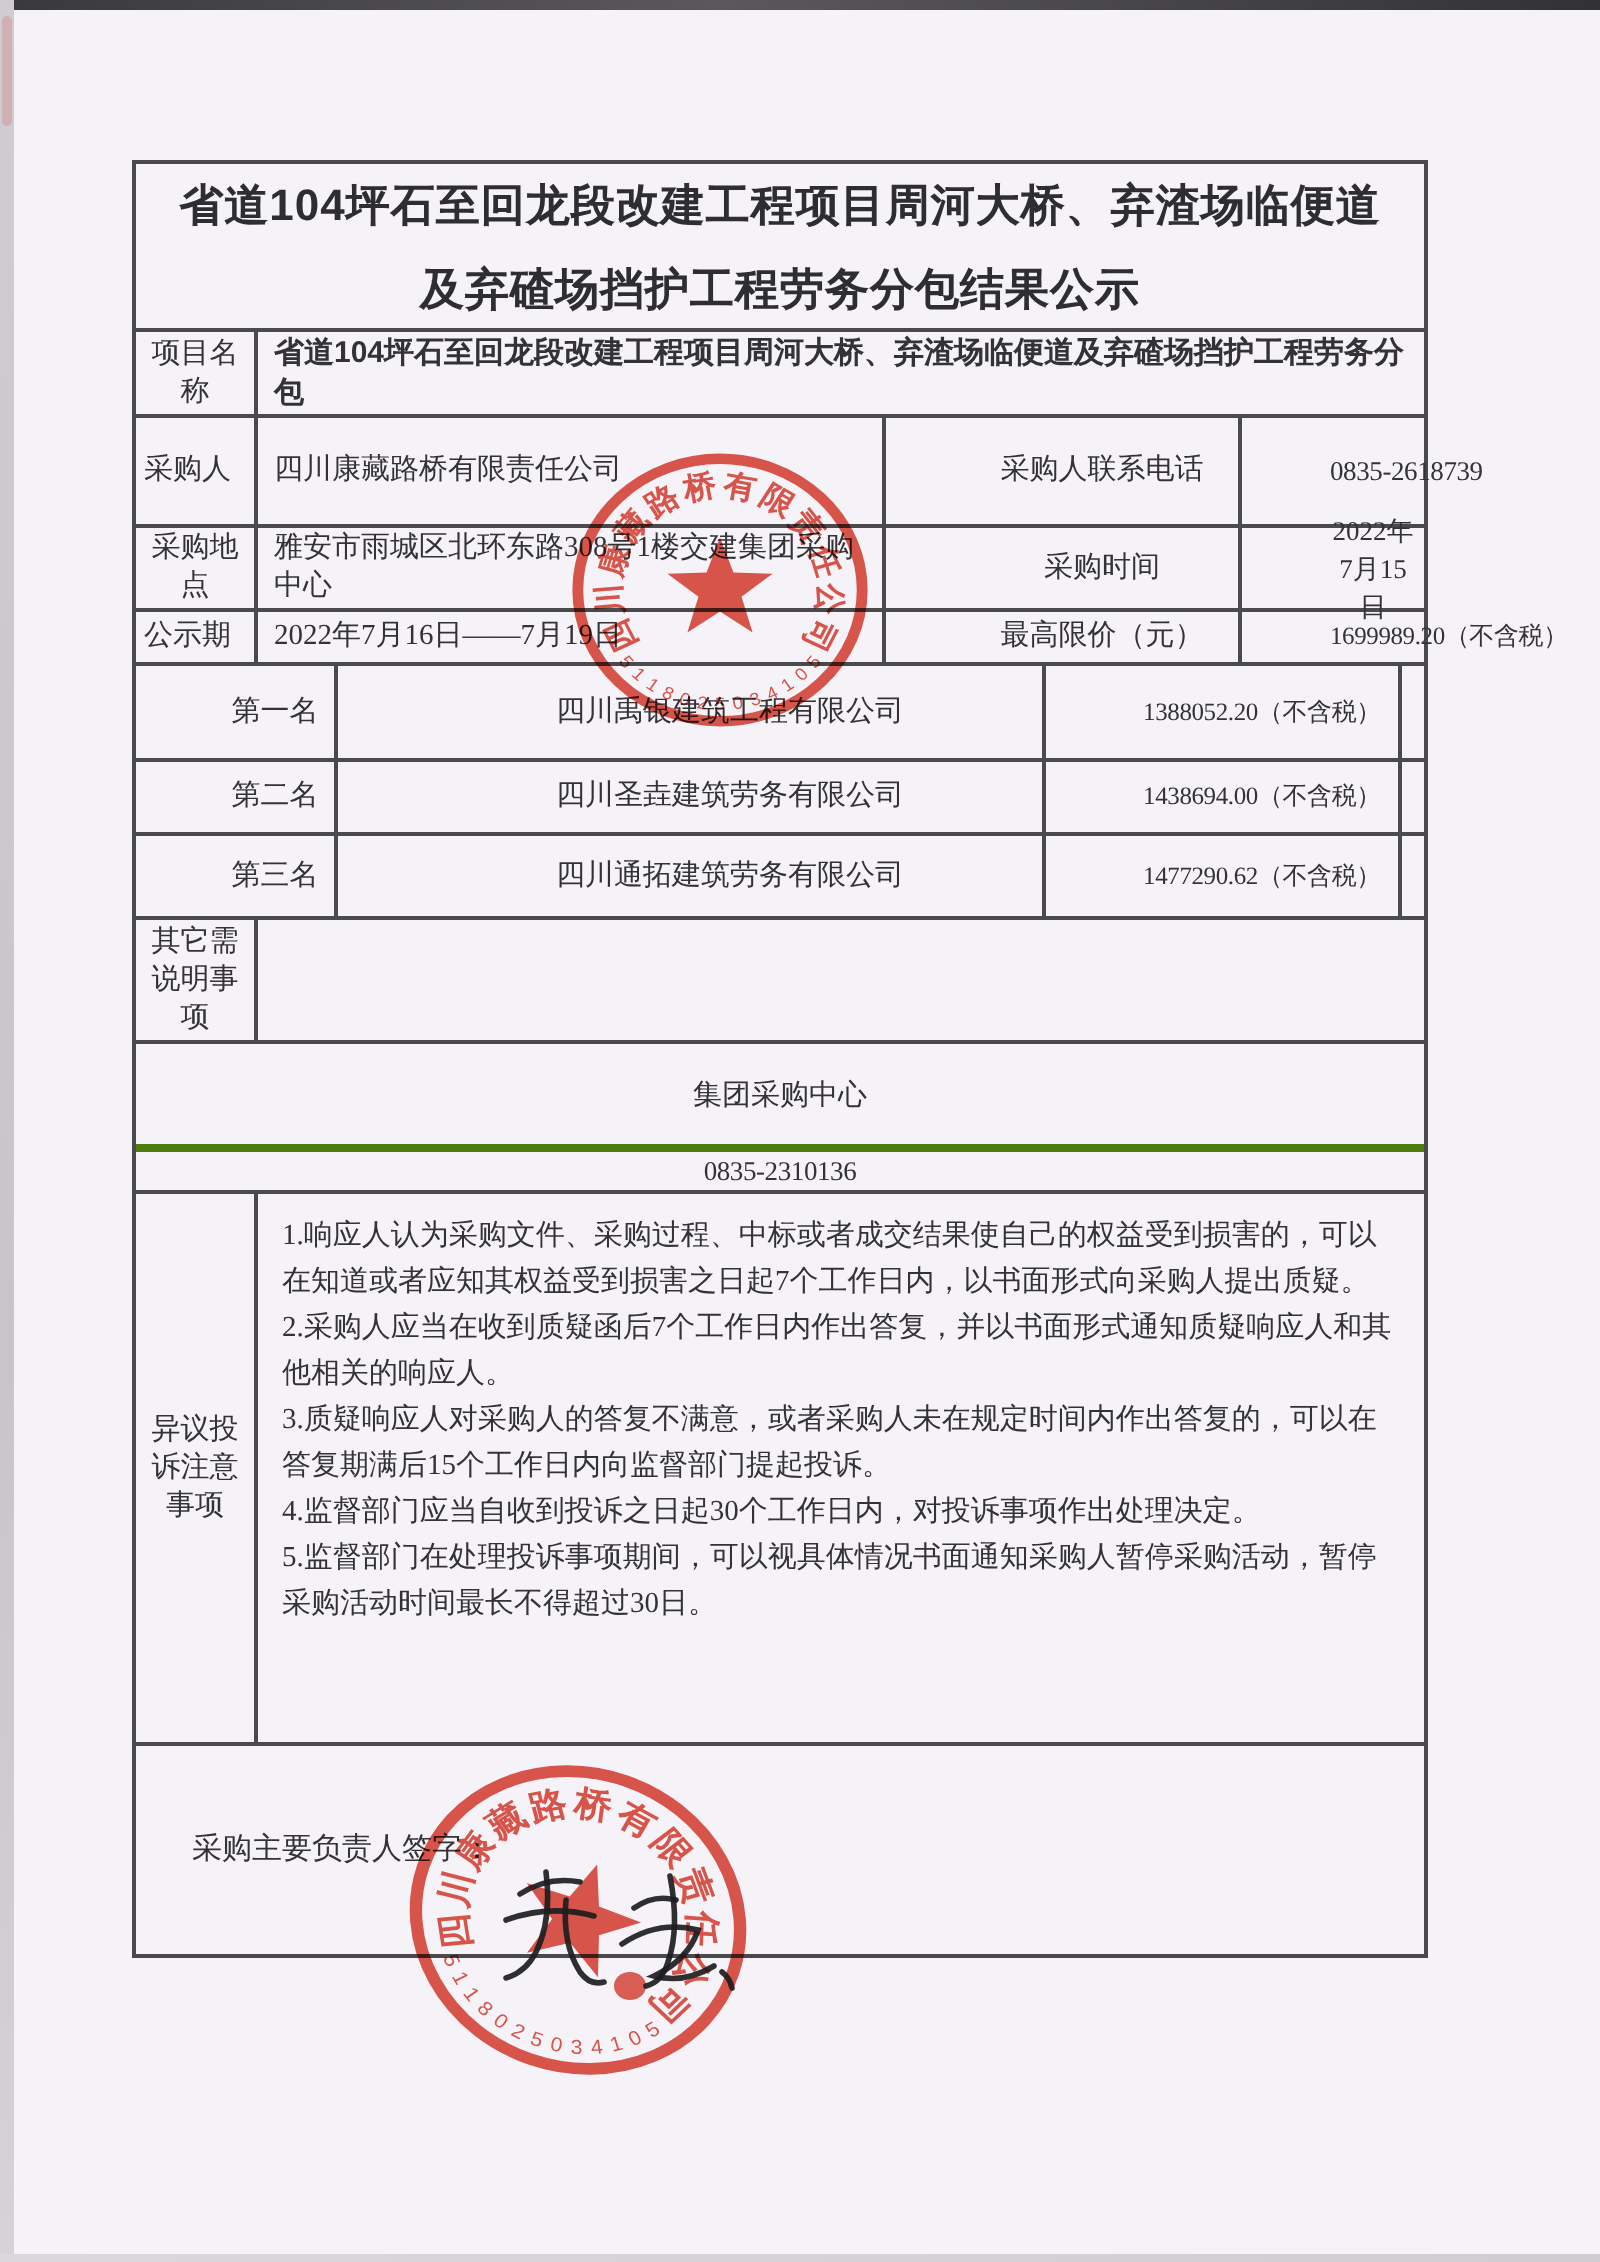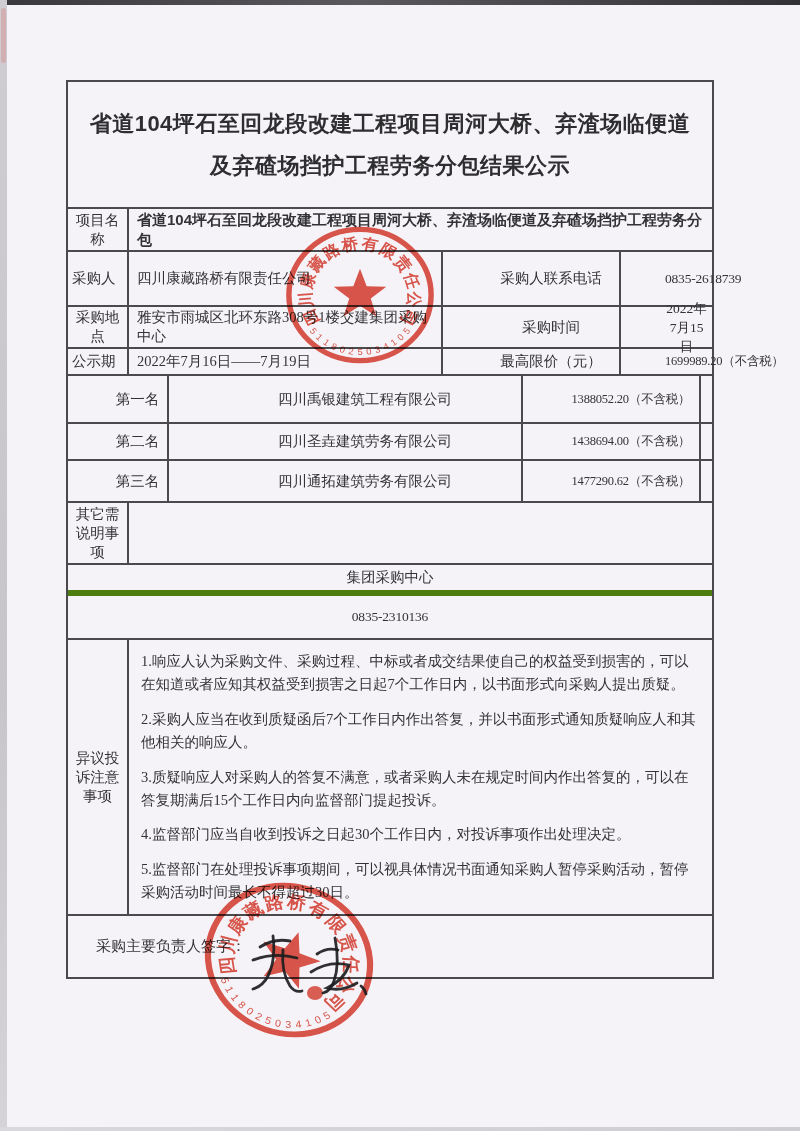"省道104坪石至回龙段改建工程项目周河大桥、弃渣场临便道" .title-row { height: 127px -> 84px }
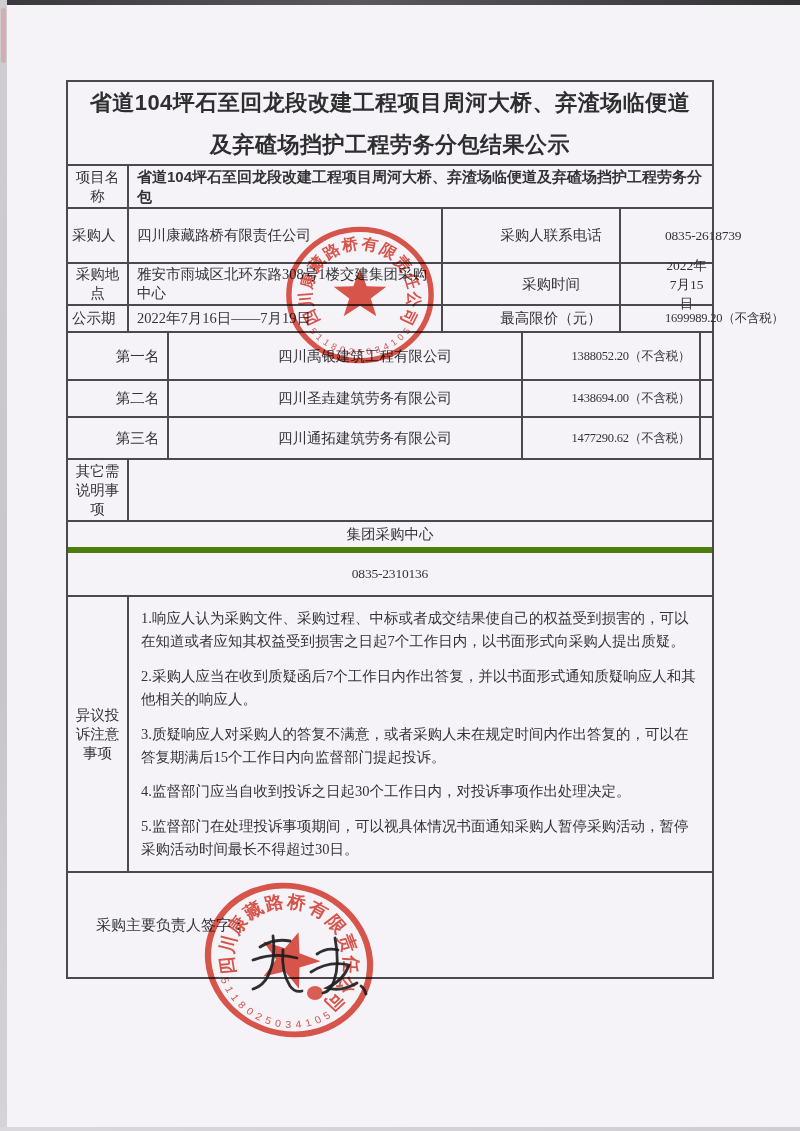"集团采购中心" .sub-row.first { border-bottom: 6px solid #4d7c0f -> 4px solid #4d7c0f; height: 31px -> 54px }
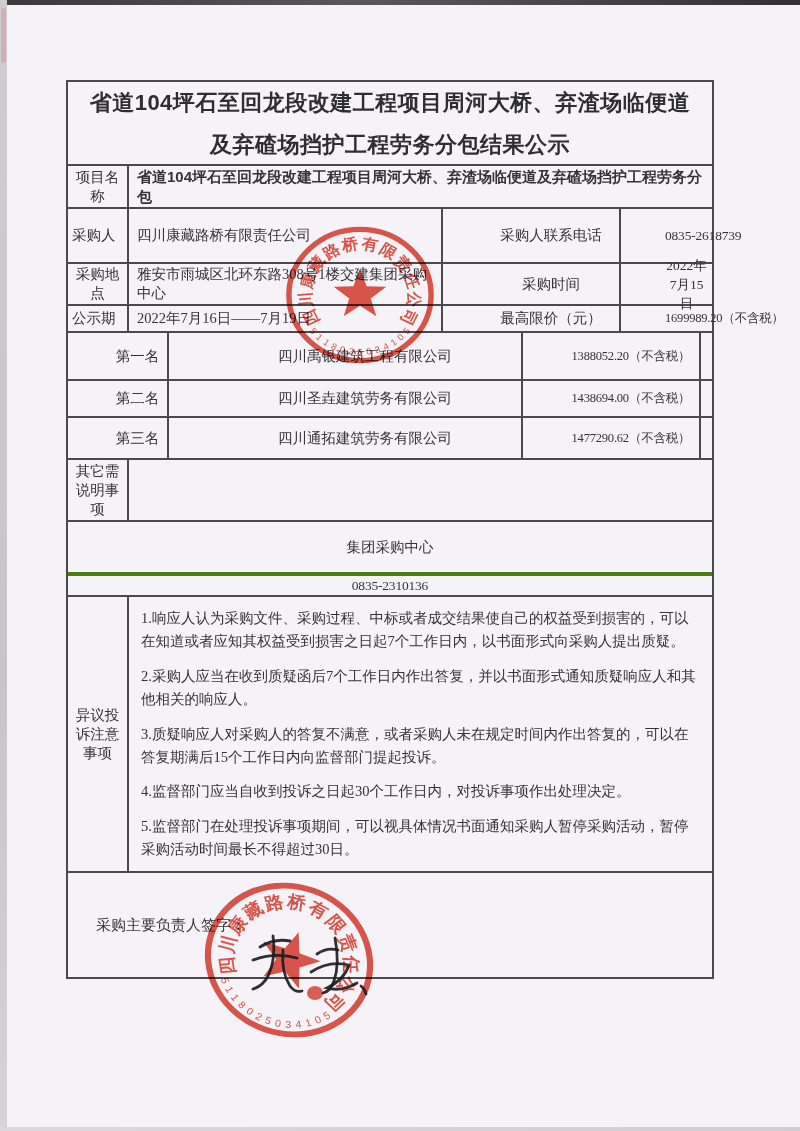"1.响应人认为采购文件、采购过程、中标或者成交结果使自己的权益受到损害的，可以在" .dispute-cell { justify-content: space-between -> flex-start }
